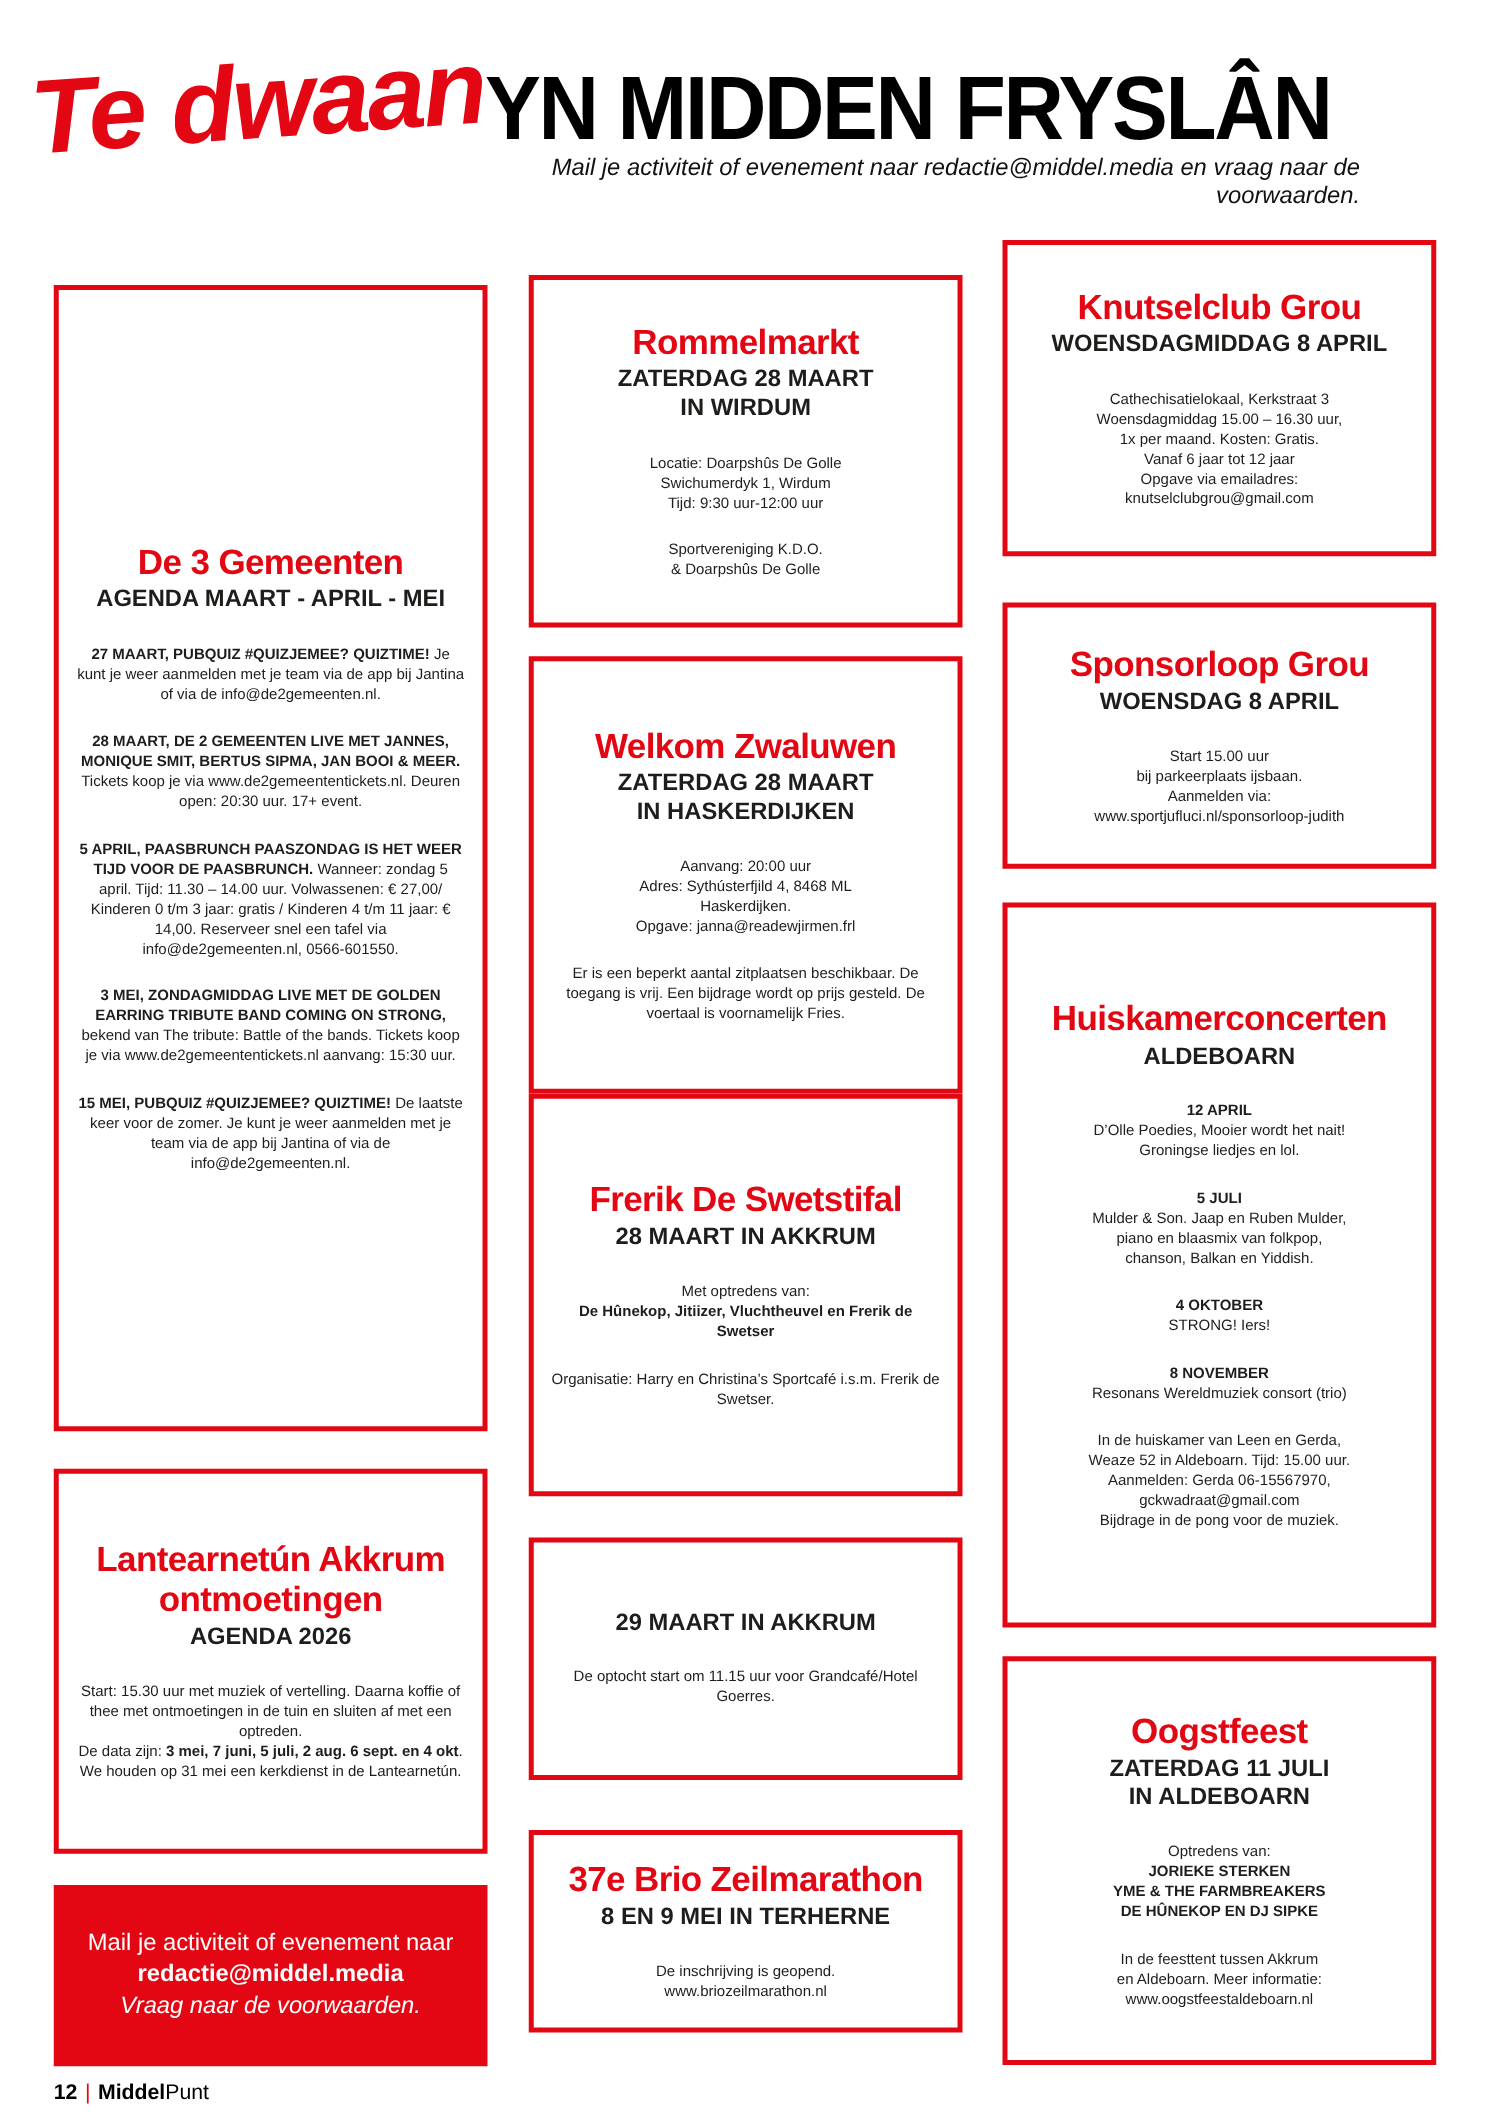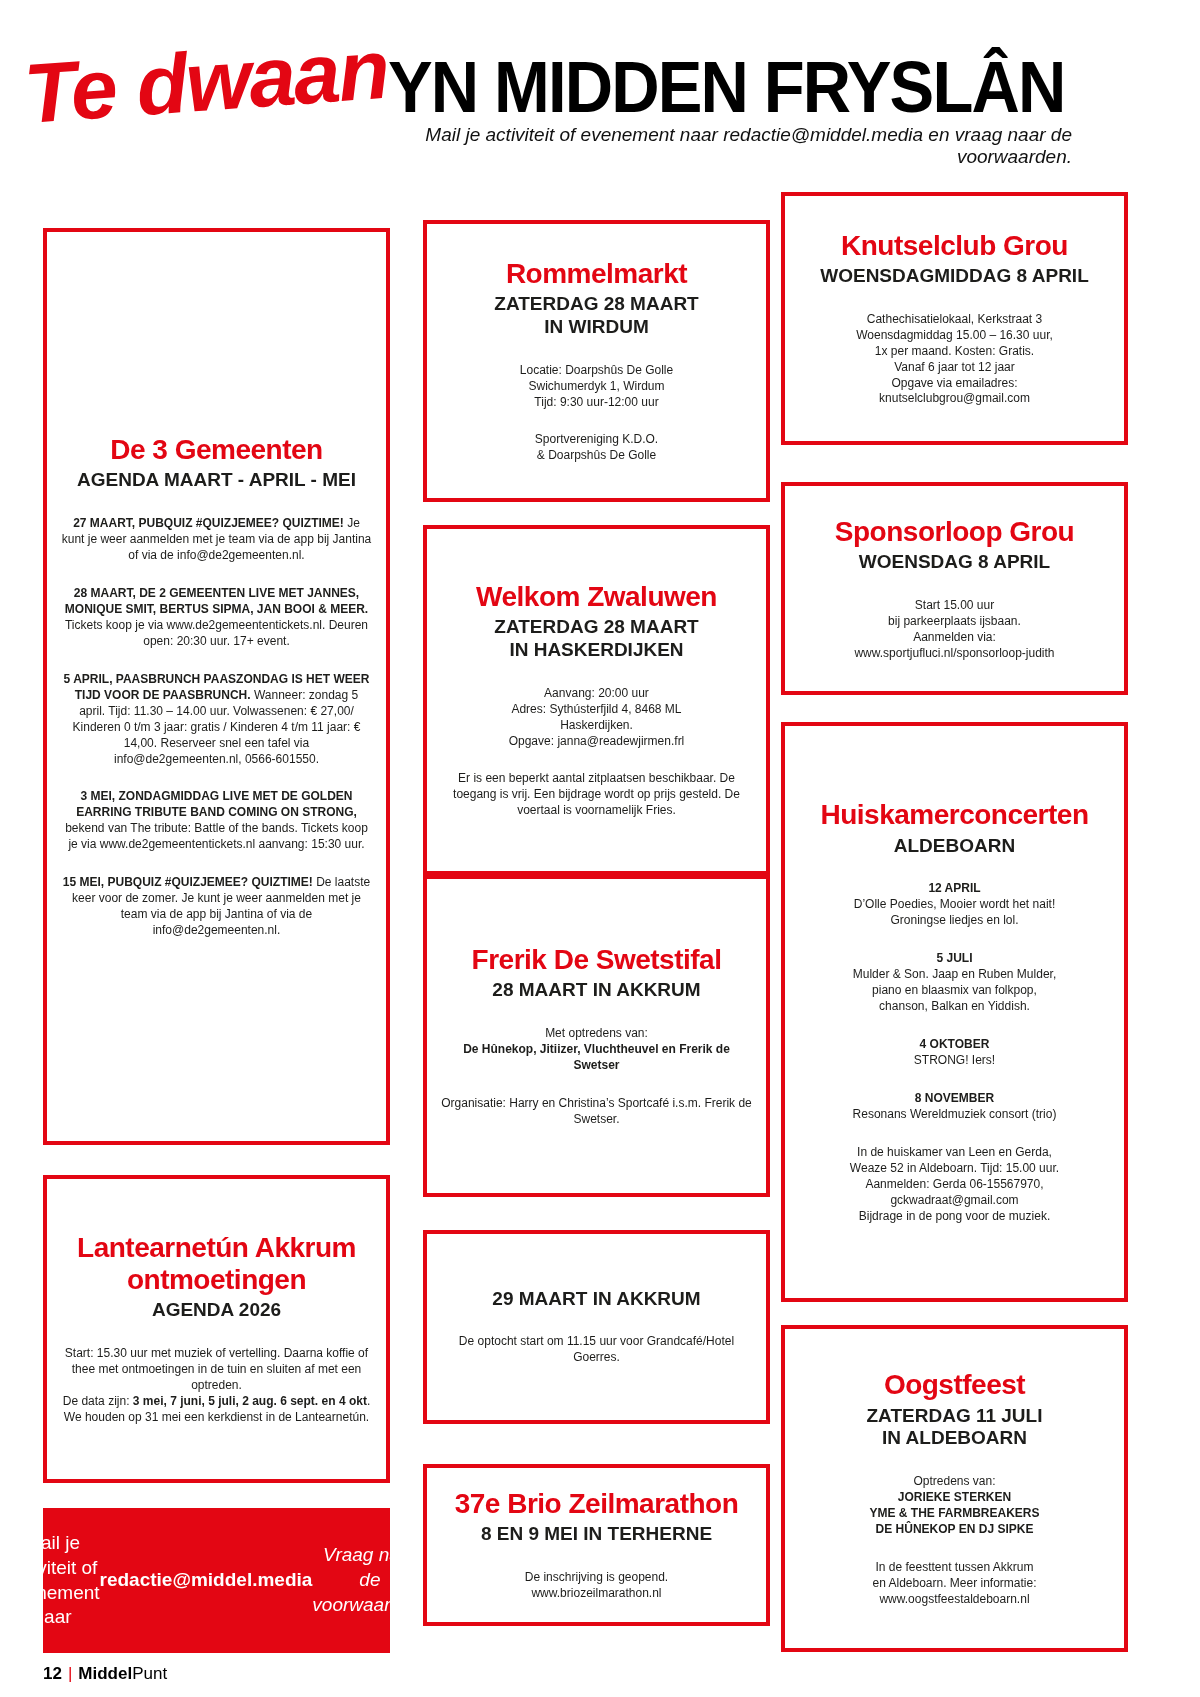"Mail je activiteit of evenement naar redactie@middel.media en" .subtitle { left: 376px -> 392px }
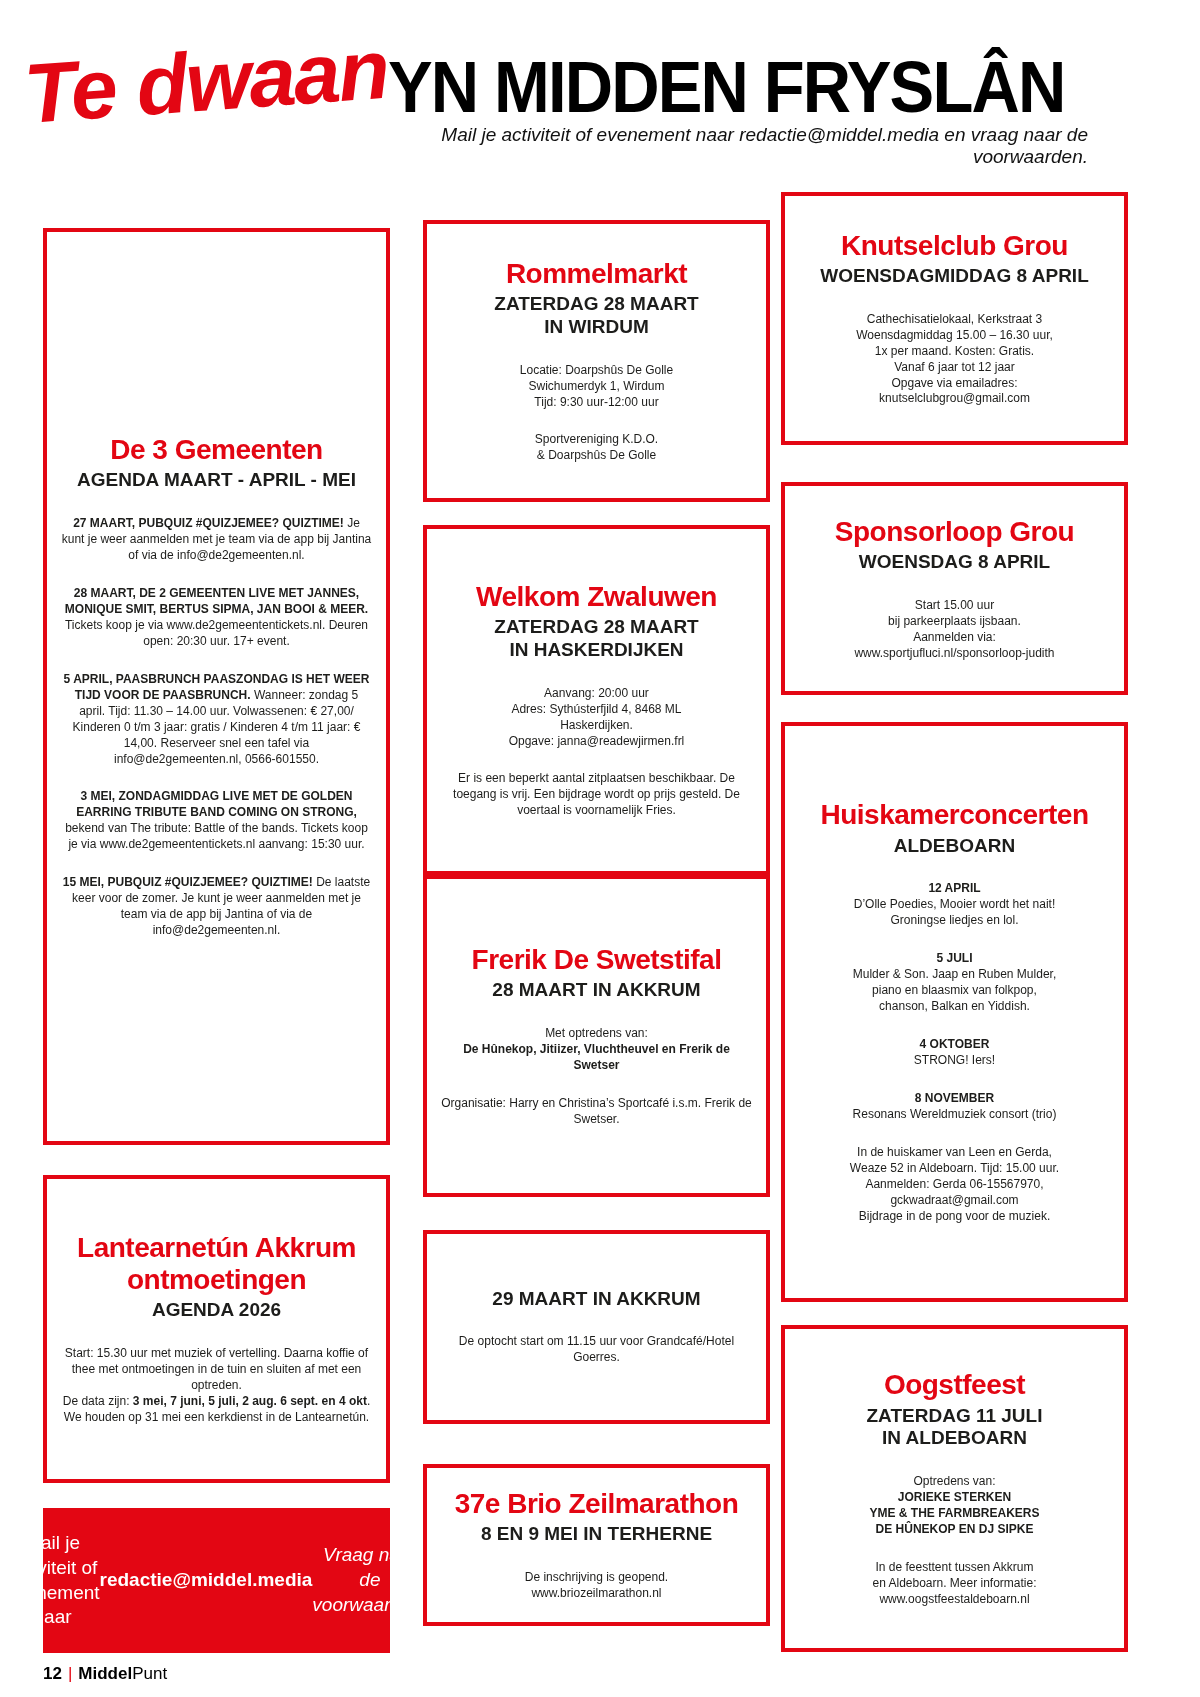"Knutselclub Grou" #col3 { left: 781px -> 802px }
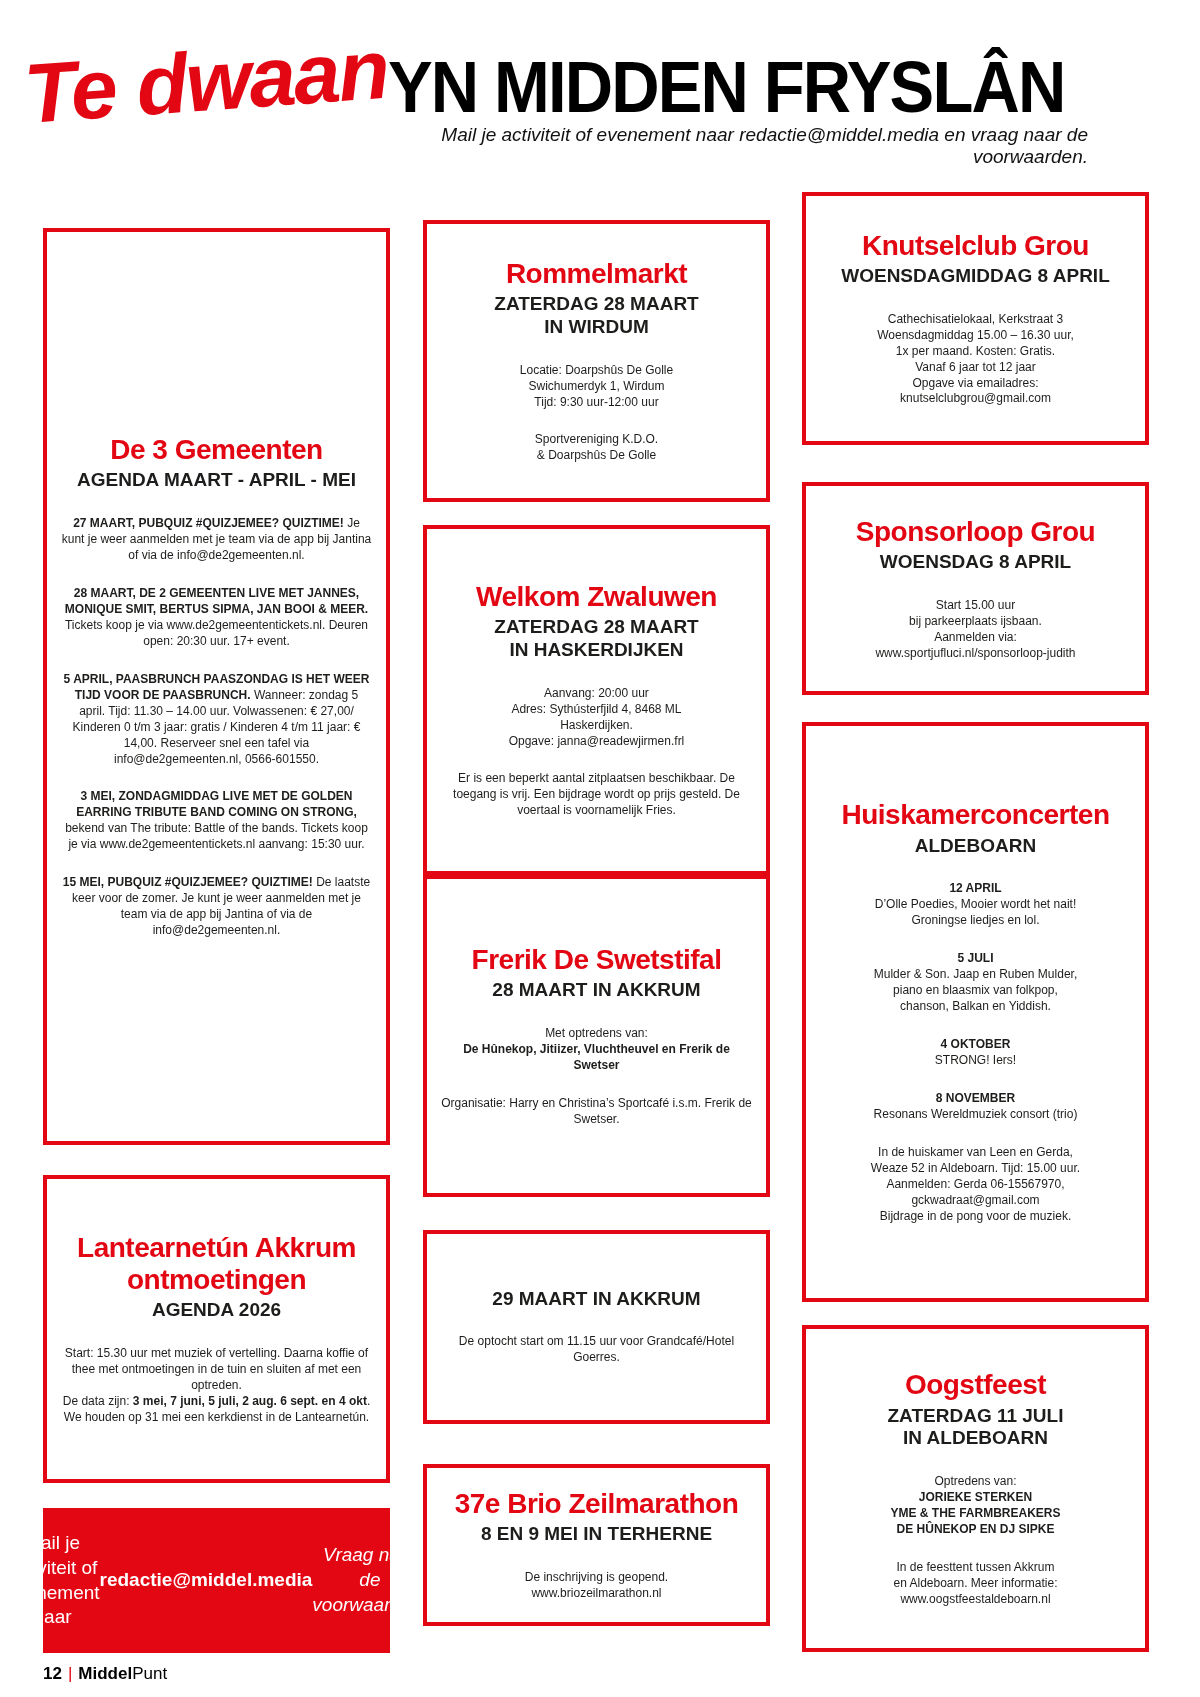"Mail je activiteit of evenement naar" .mail-box { flex-direction: row -> column }
